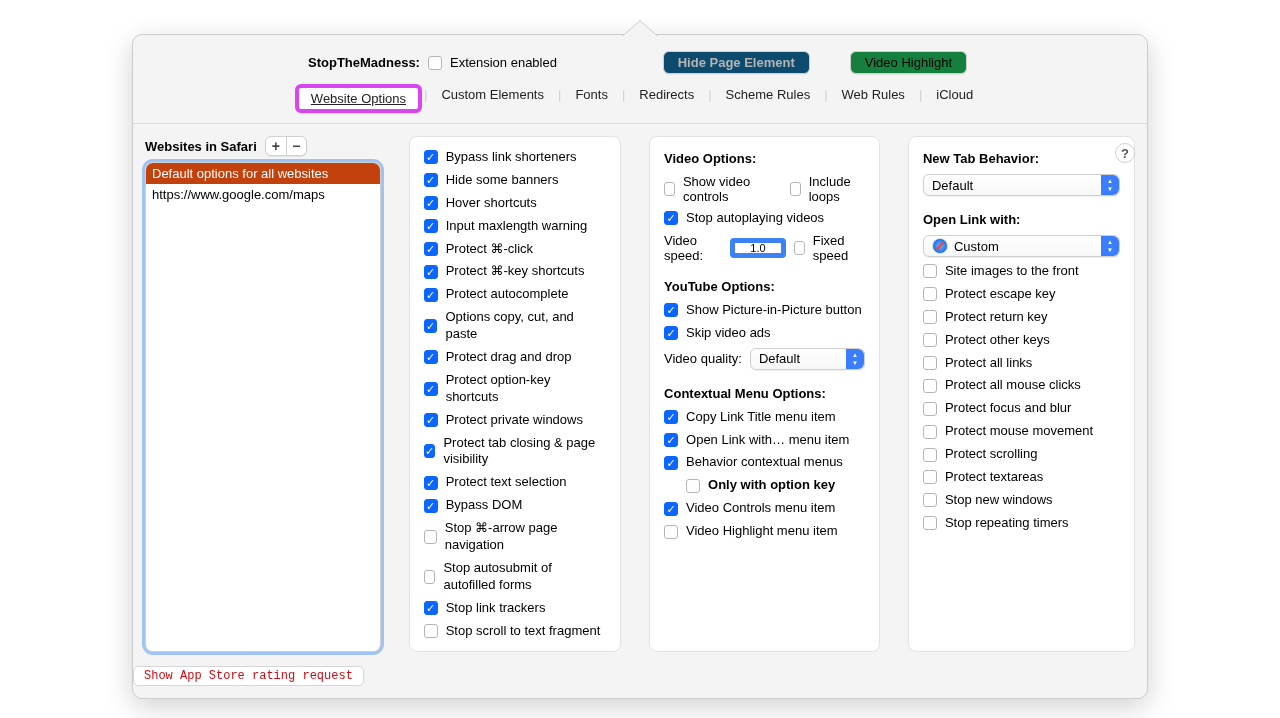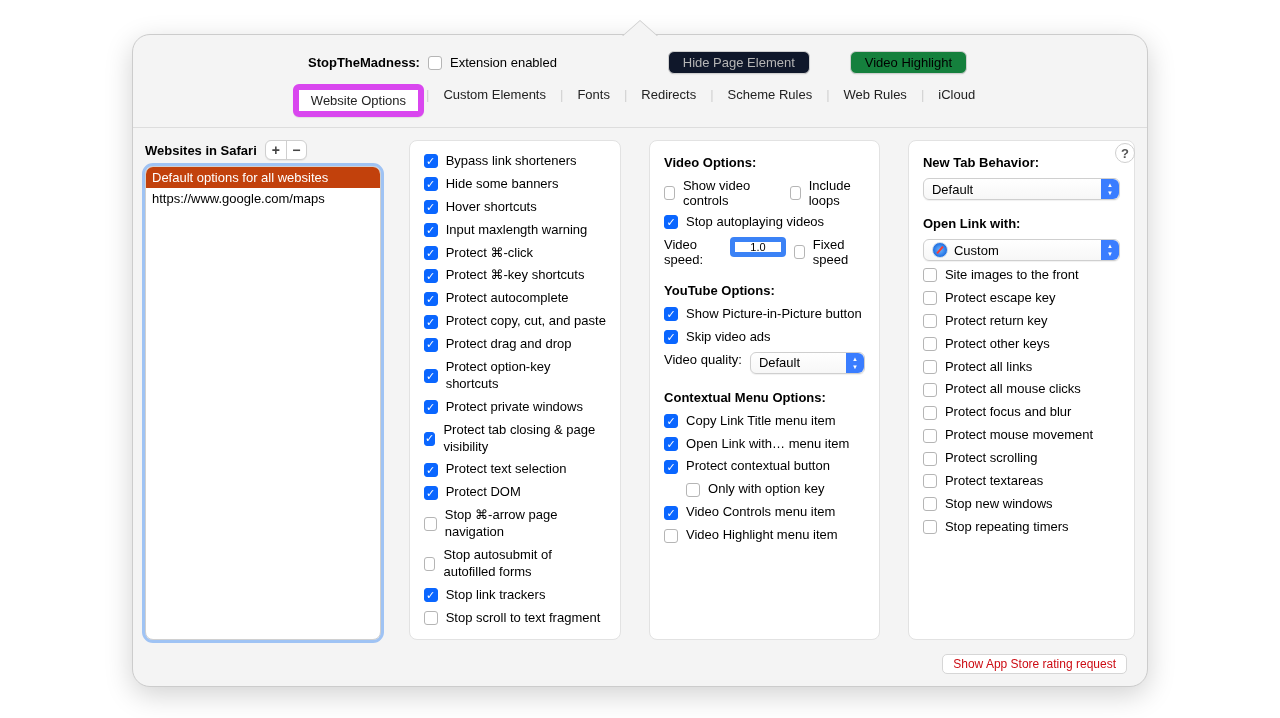"StopTheMadness:" .popover { border-radius: 18px -> 10px }
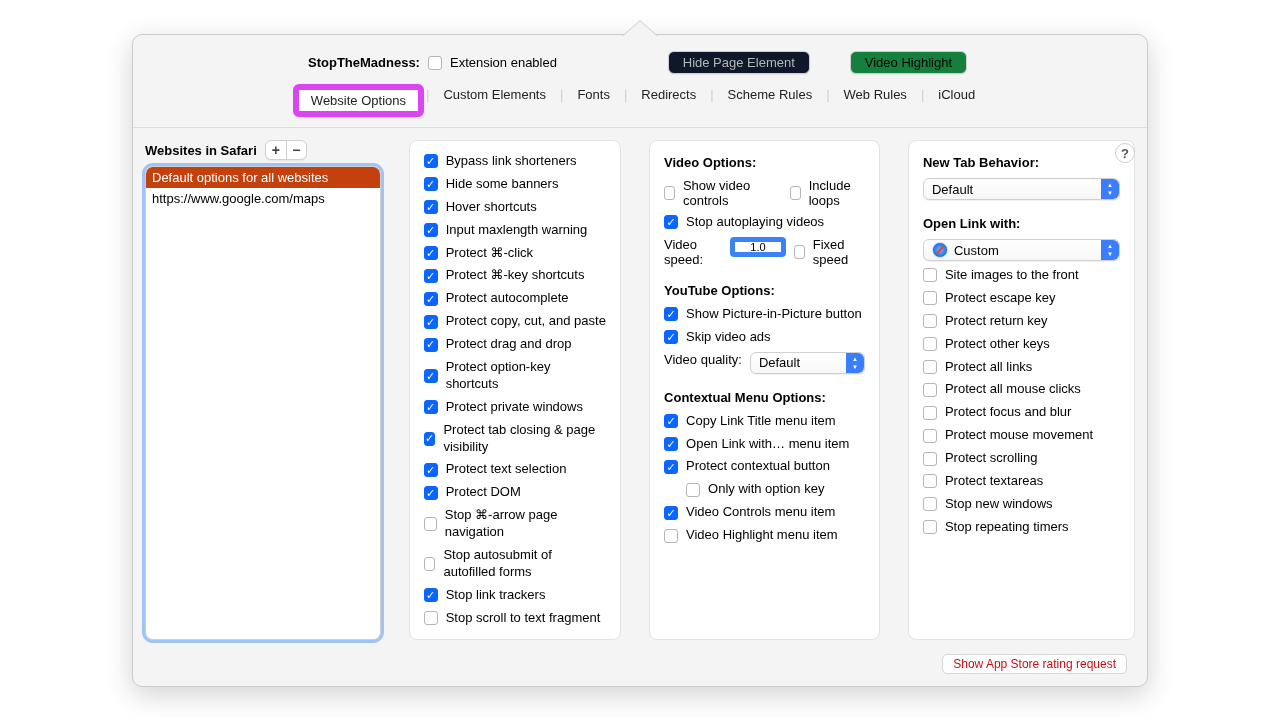"Hide Page Element" .mac-button.disabled { background: #0f172a -> #0c4a6e; font-weight: none -> bold }
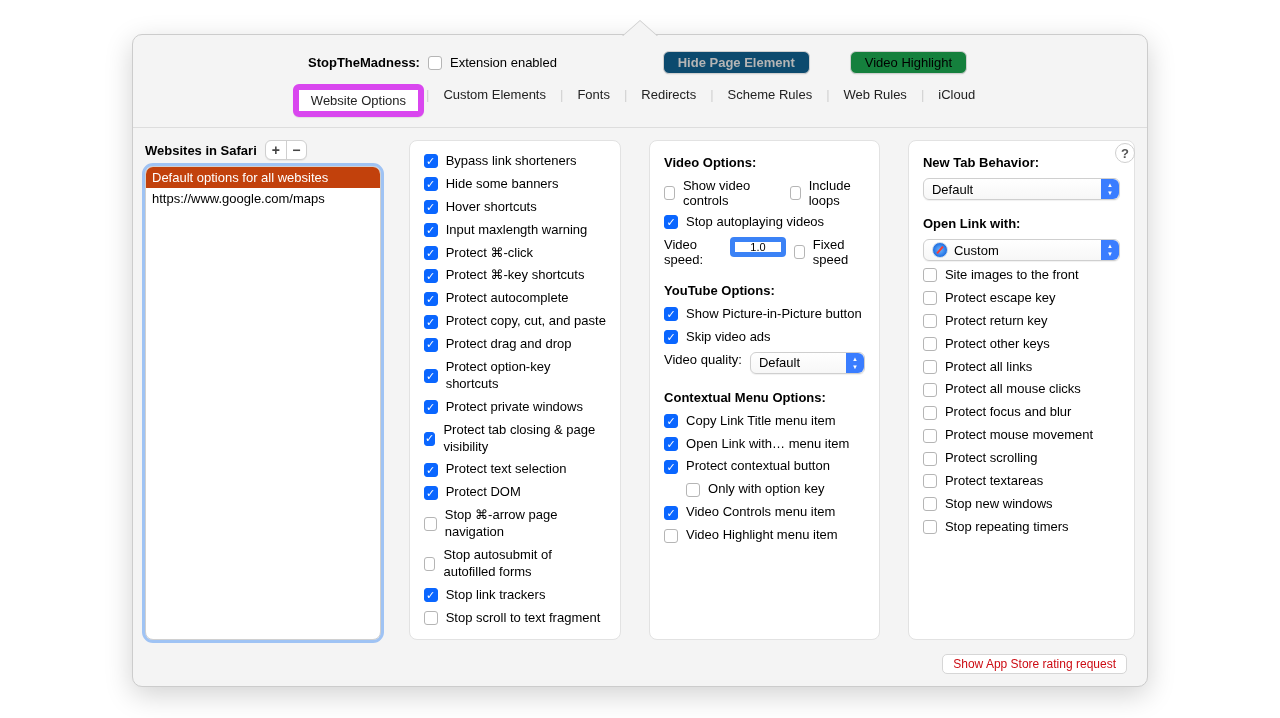"Website Options" .tab-item.selected { border: 6px solid #d946ef -> 4px solid #d946ef; text-decoration: none -> underline }
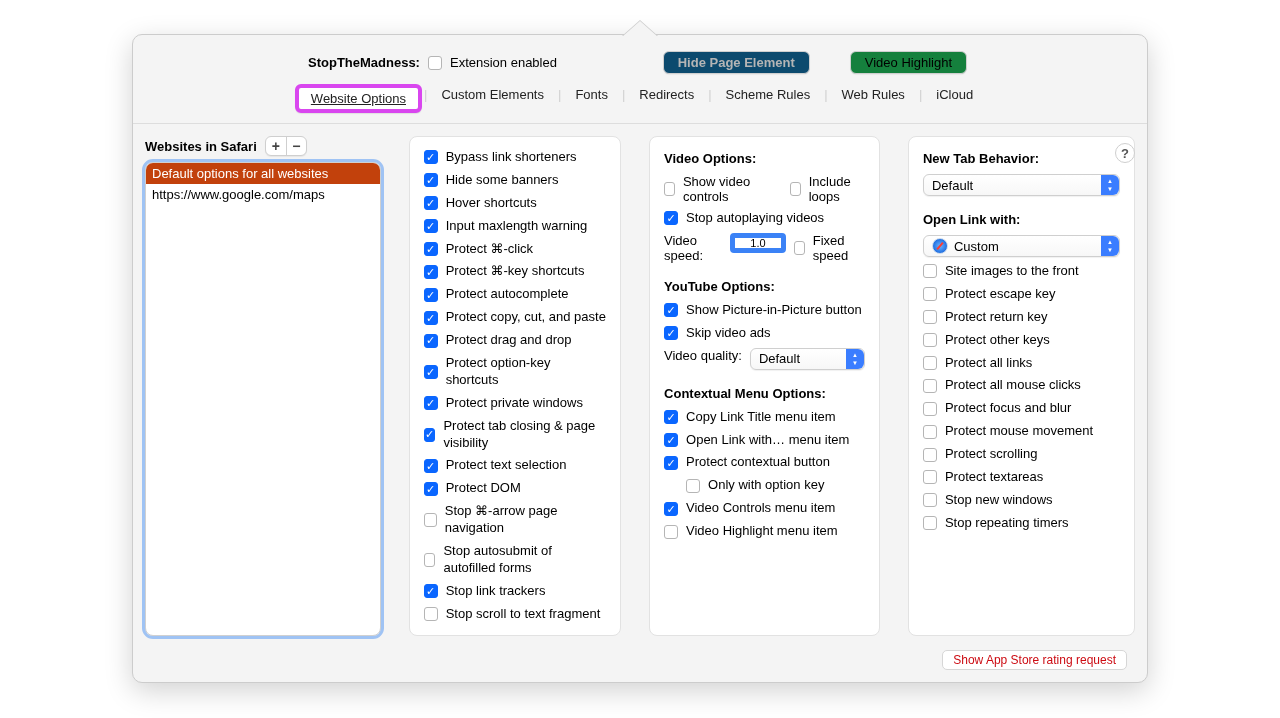"Show video controls" .row-inline { align-items: none -> center }
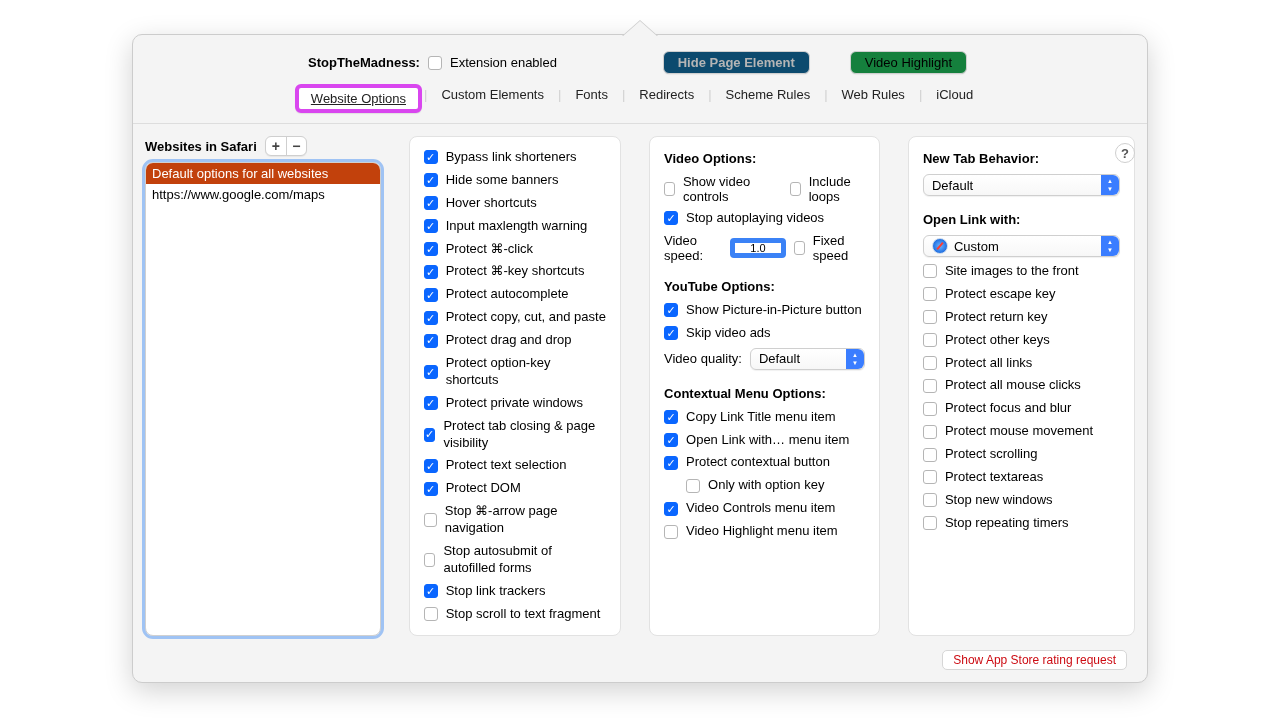"Protect copy, cut, and paste" span { text: Protect -> Options }
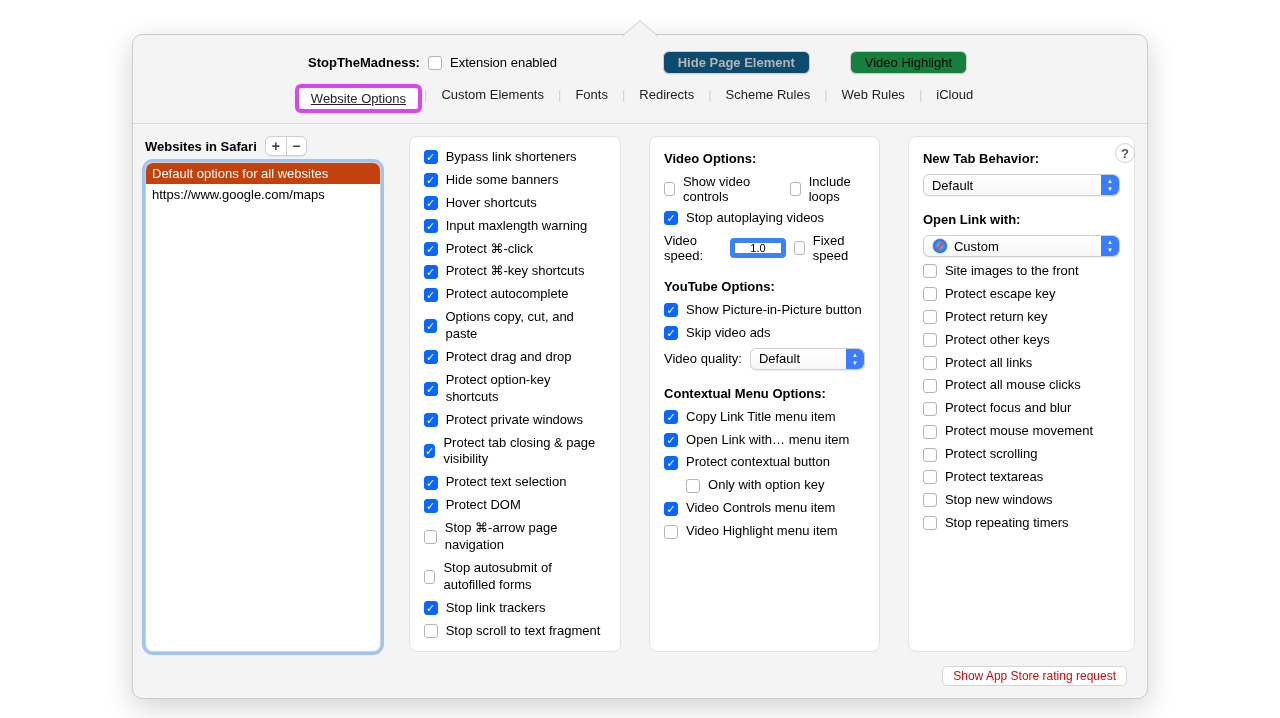"Protect contextual button" span { text: Protect contextual button -> Behavior contextual menus }
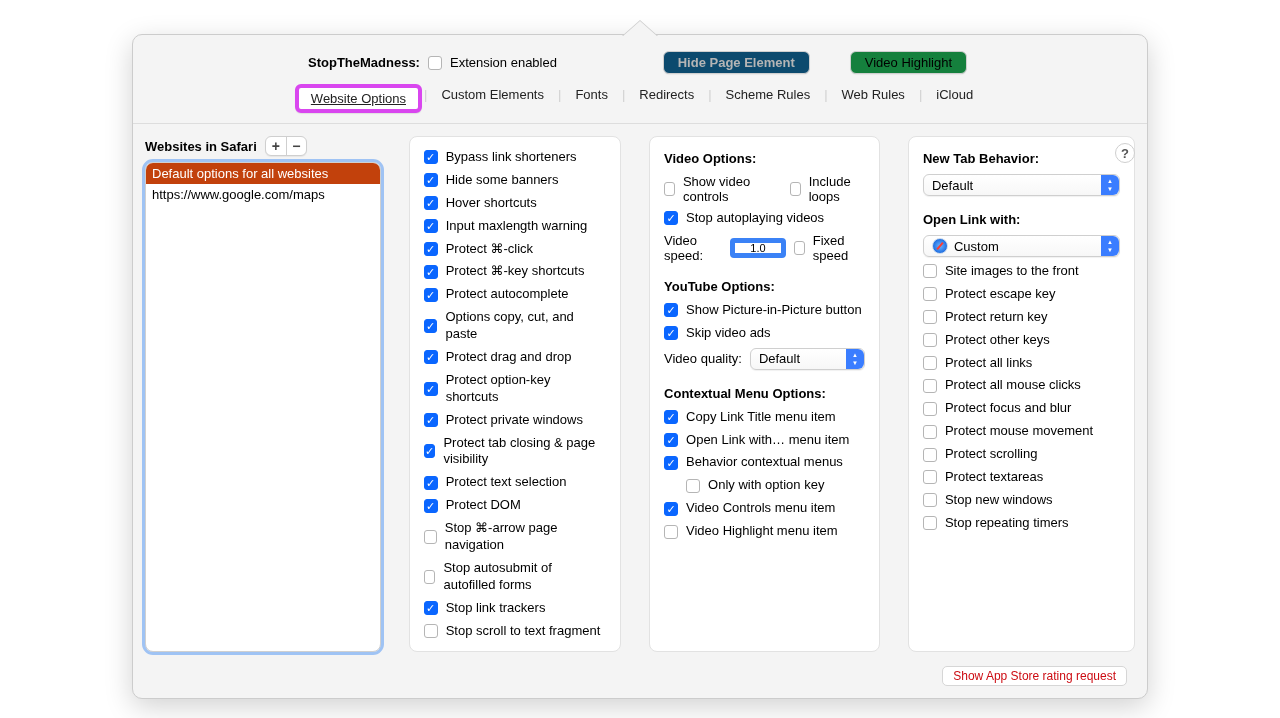"Only with option key" .indent { font-weight: none -> bold }
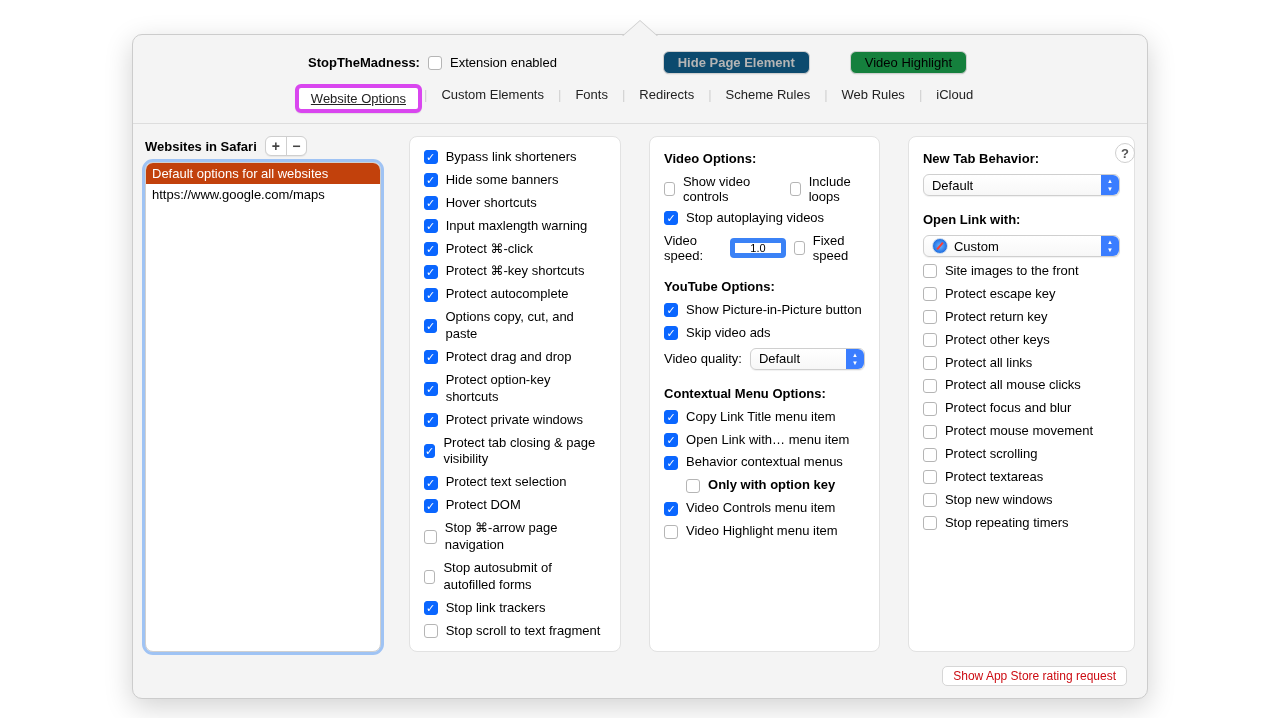"Protect DOM" span { text: Protect -> Bypass }
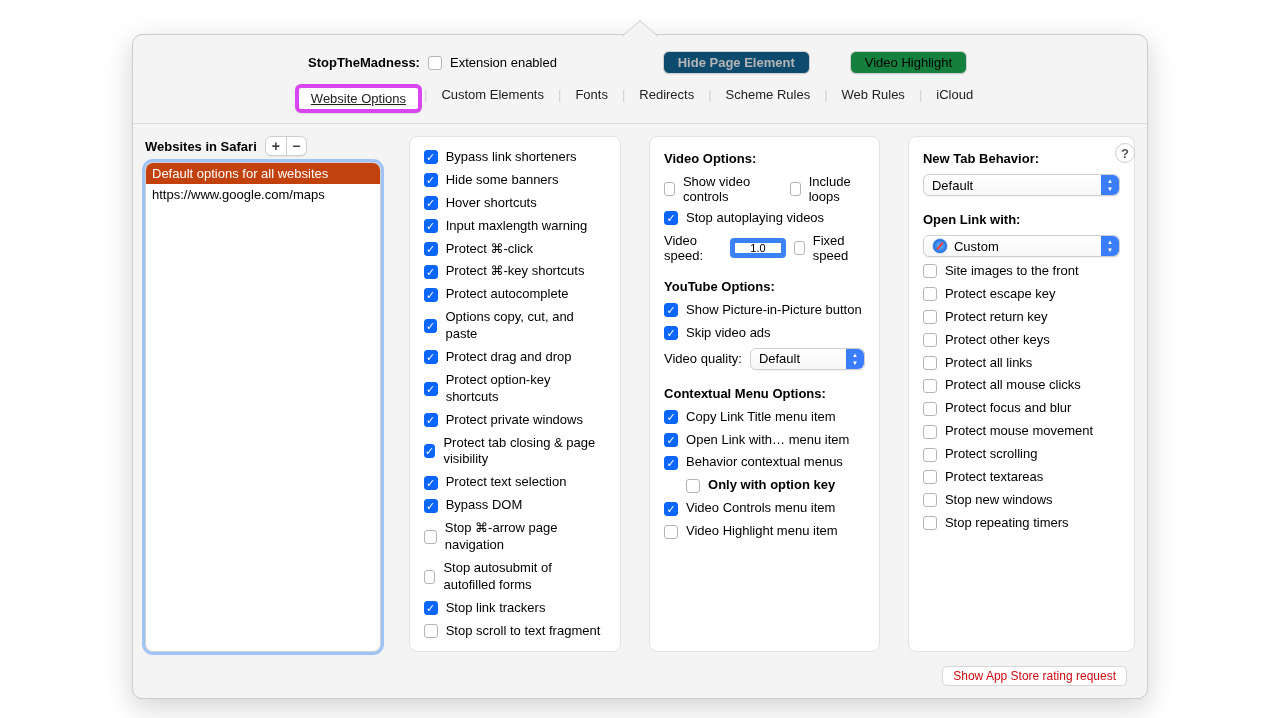"Show App Store rating request" .footer { font-family: none -> Liberation Mono, monospace; justify-content: flex-end -> flex-start }
